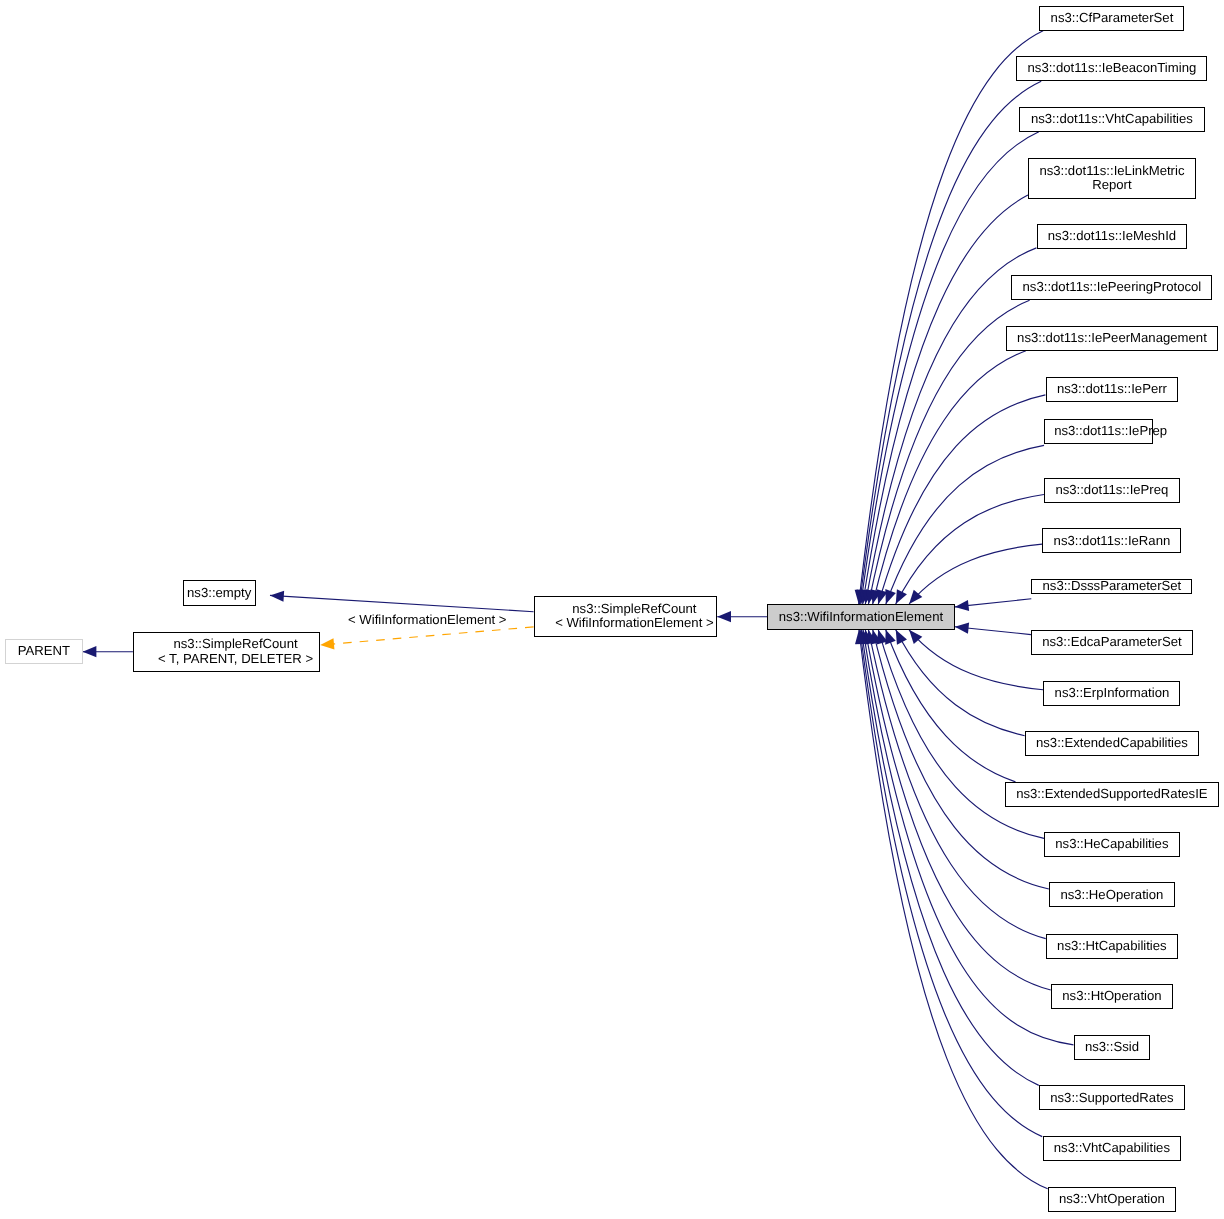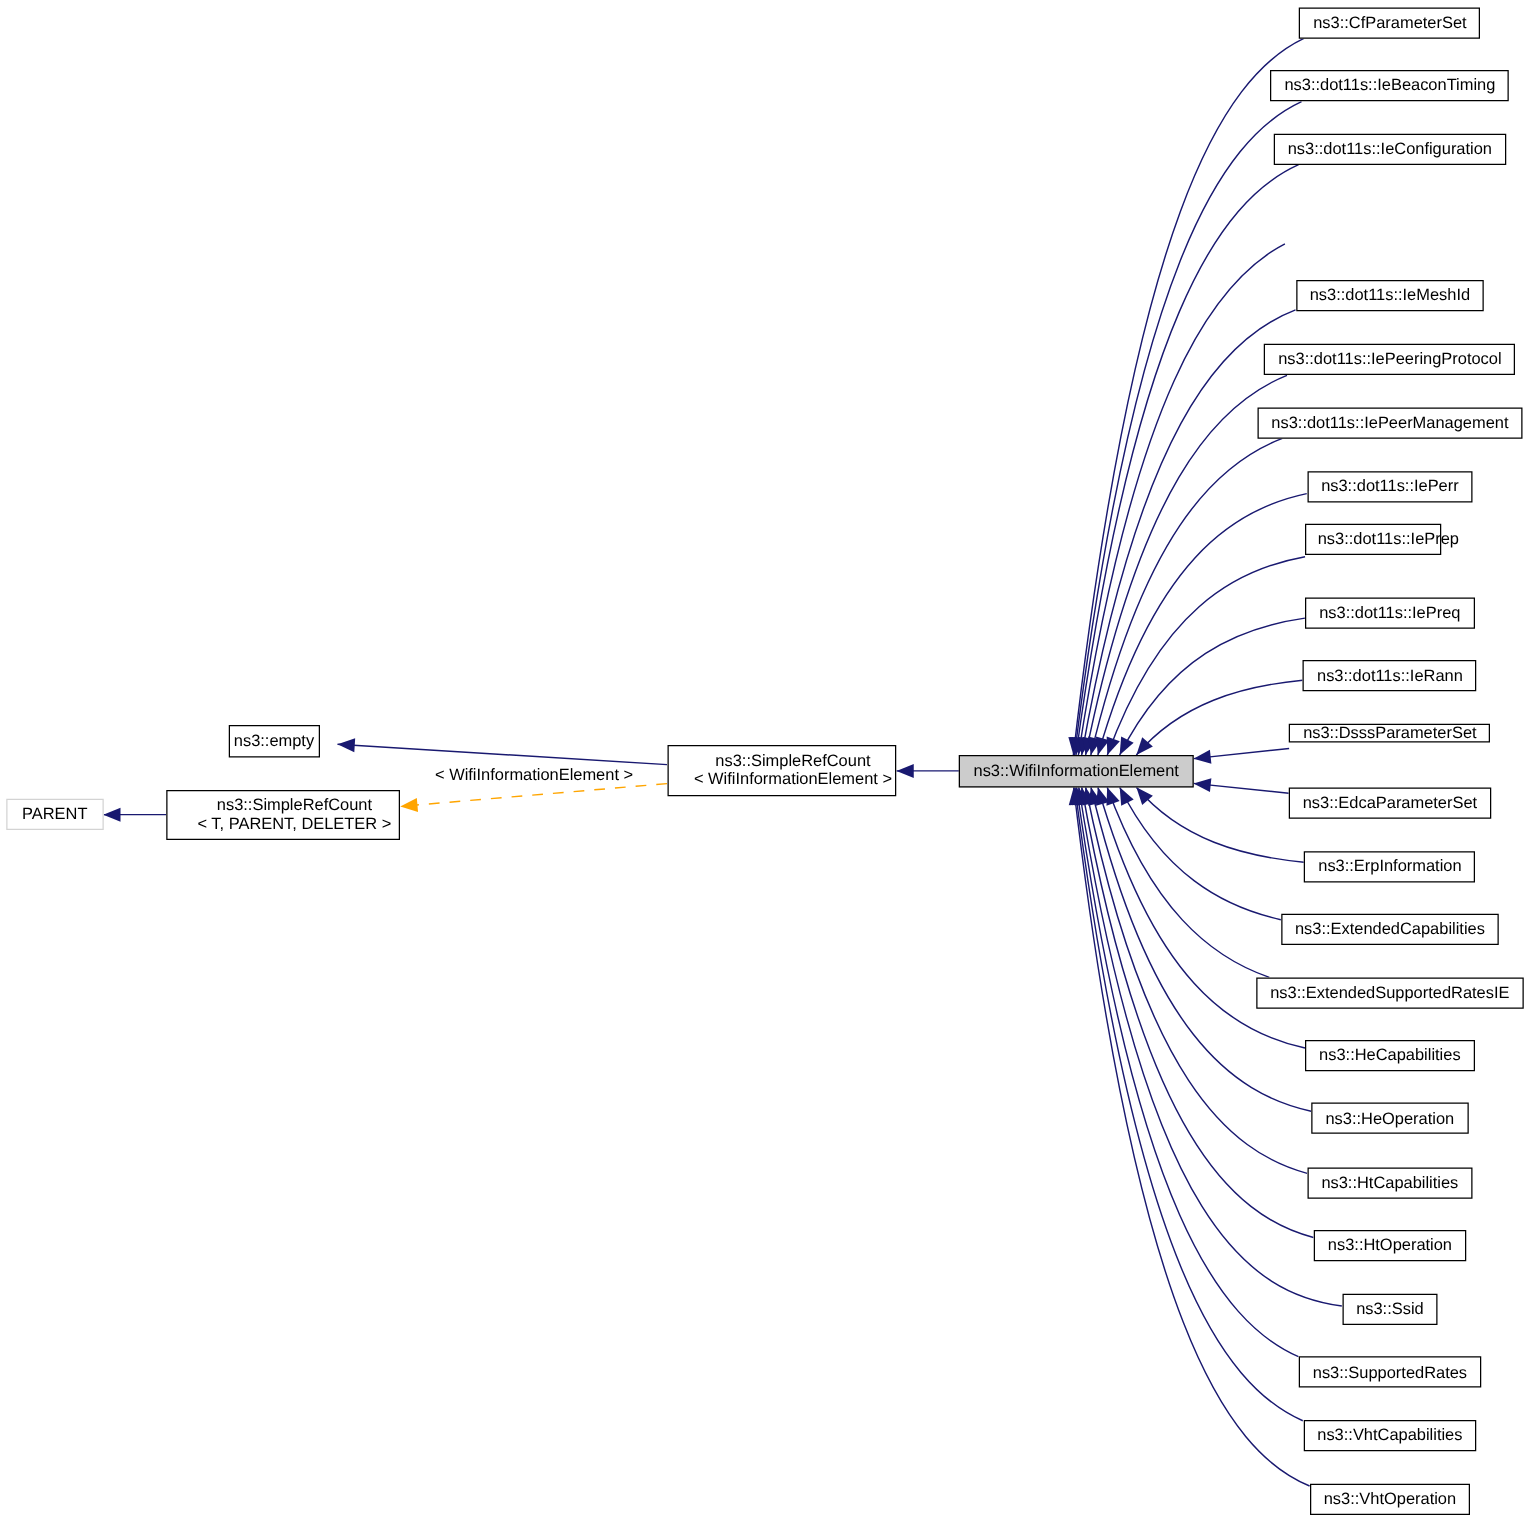"ns3::dot11s::IeConfiguration" span { text: ns3::dot11s::IeConfiguration -> ns3::dot11s::VhtCapabilities }
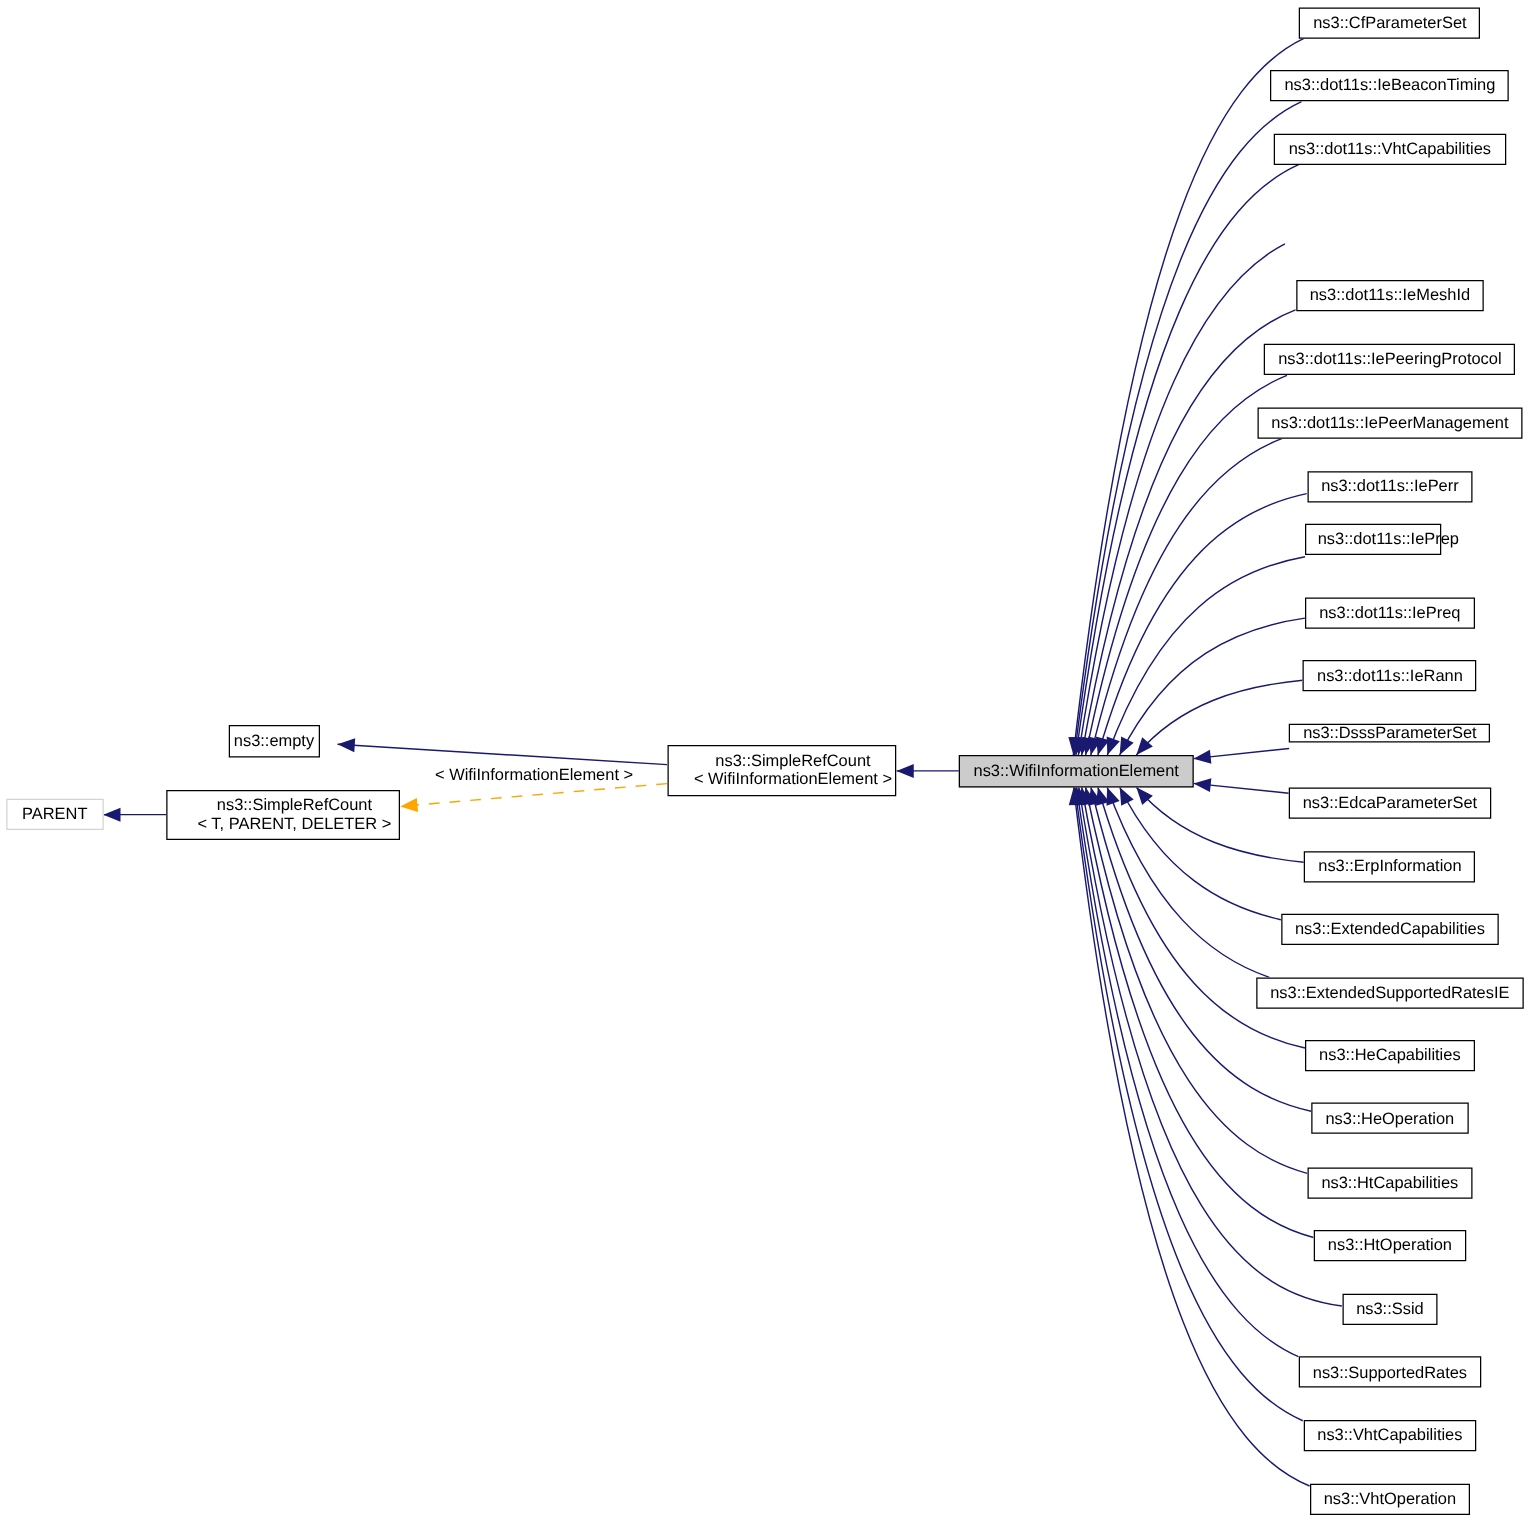"ns3::dot11s::IeLinkMetric" div.node { html: none -> <div><span>ns3::dot11s::IeLinkMetric</span><span>Report</span></div> }
